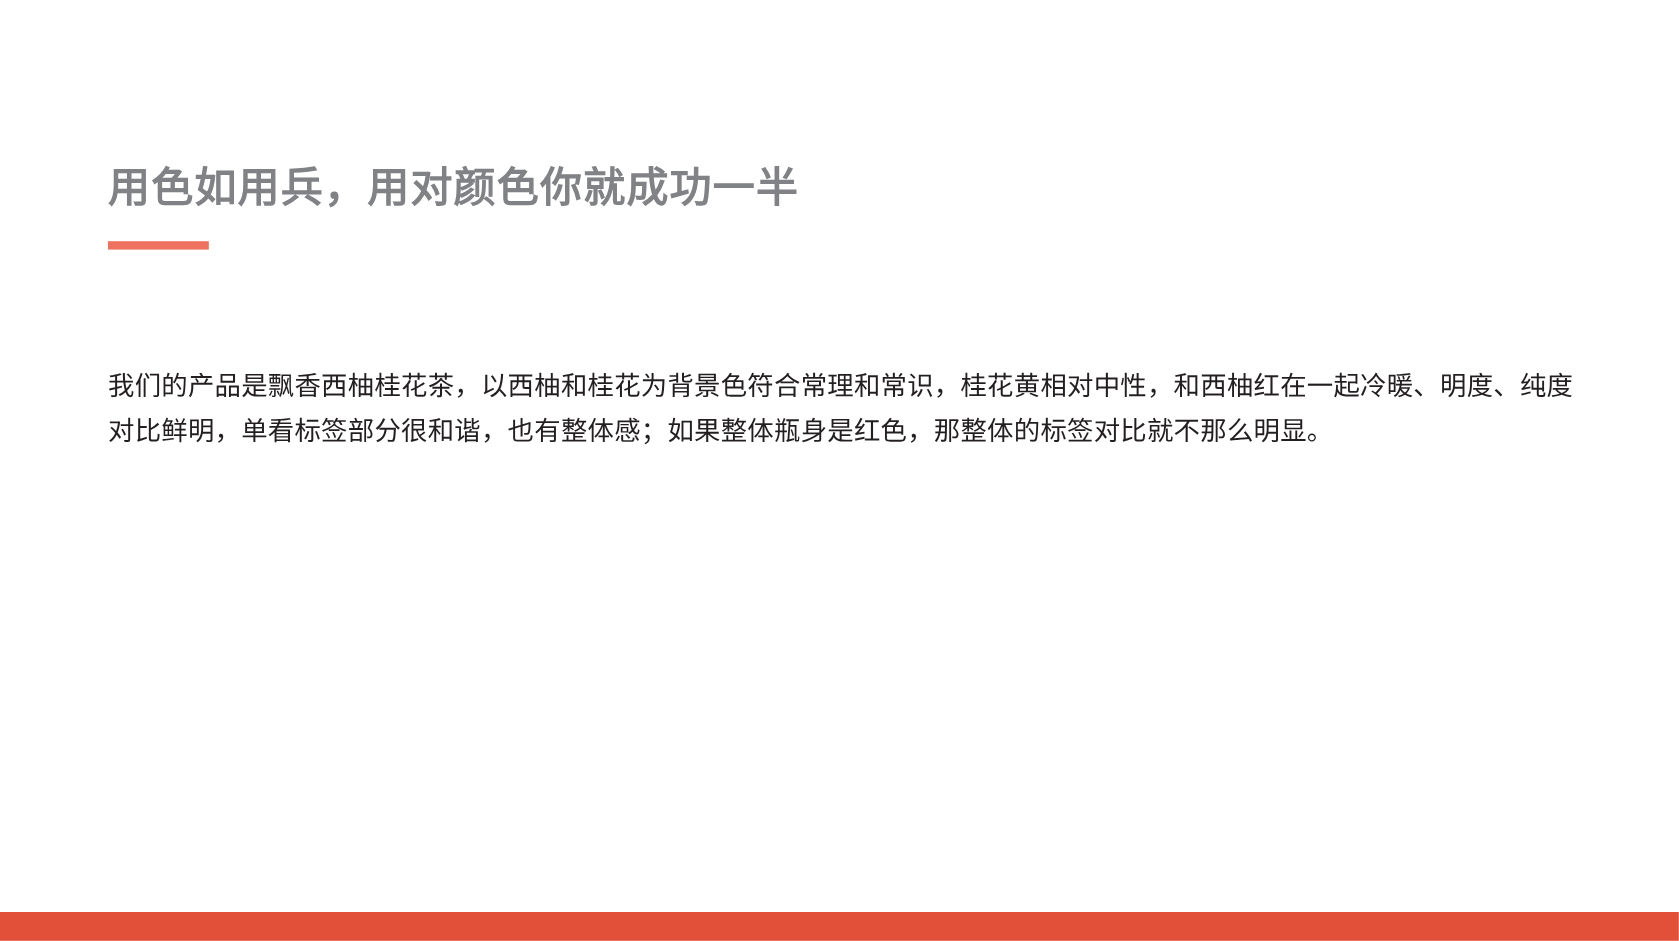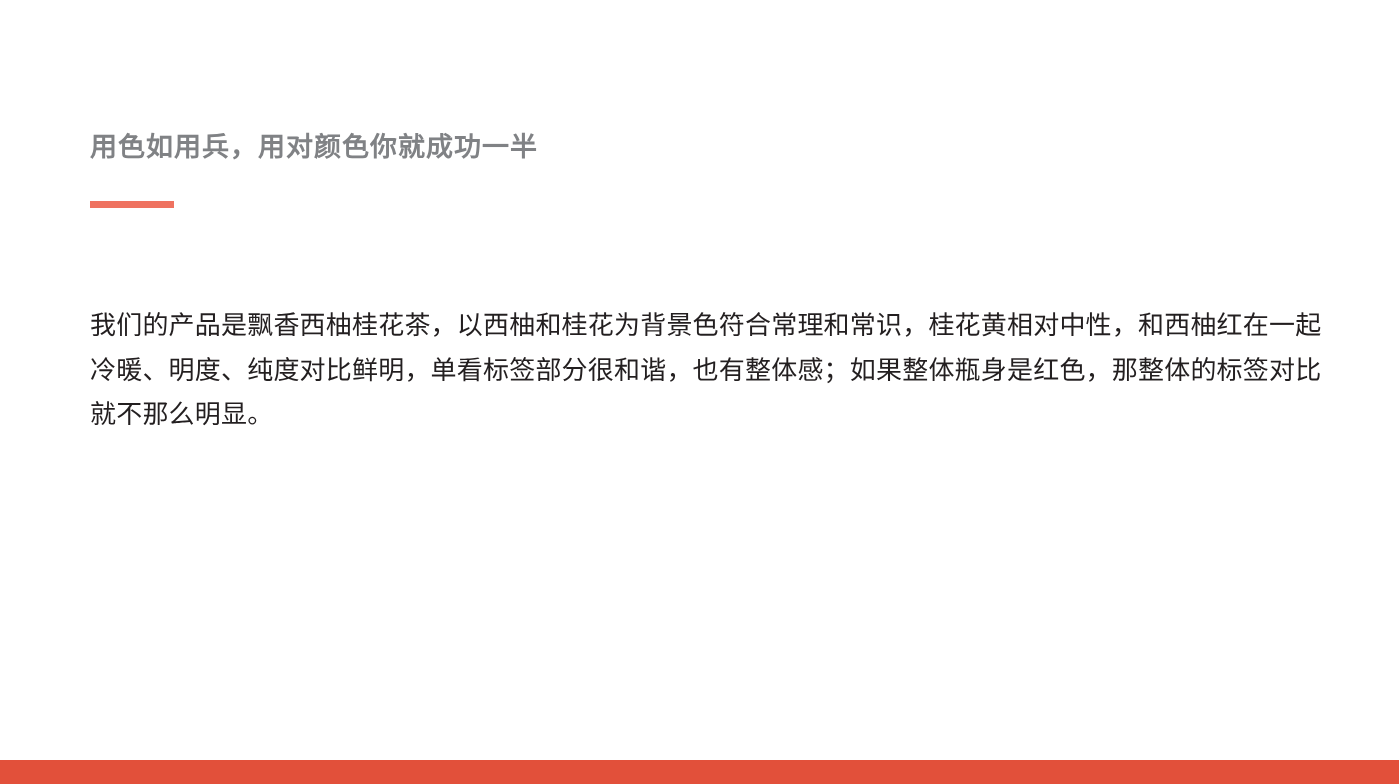"用色如用兵，用对颜色你就成功一半" .slide-title { font-size: 27px -> 35px }
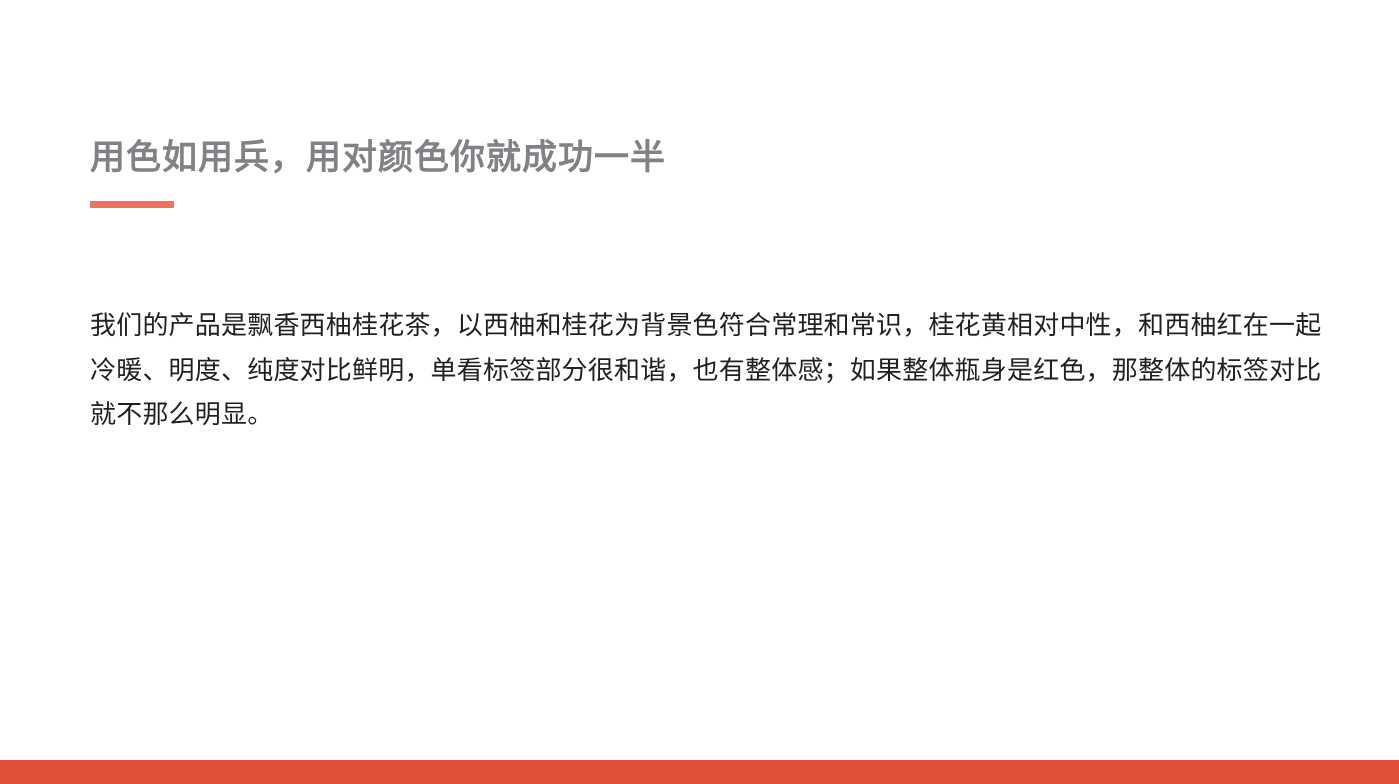"我们的产品是飘香西柚桂花茶，以西柚和桂花为背景色符合常理和常识，桂花黄相对中性，" .body-paragraph { font-size: 26px -> 22px }
